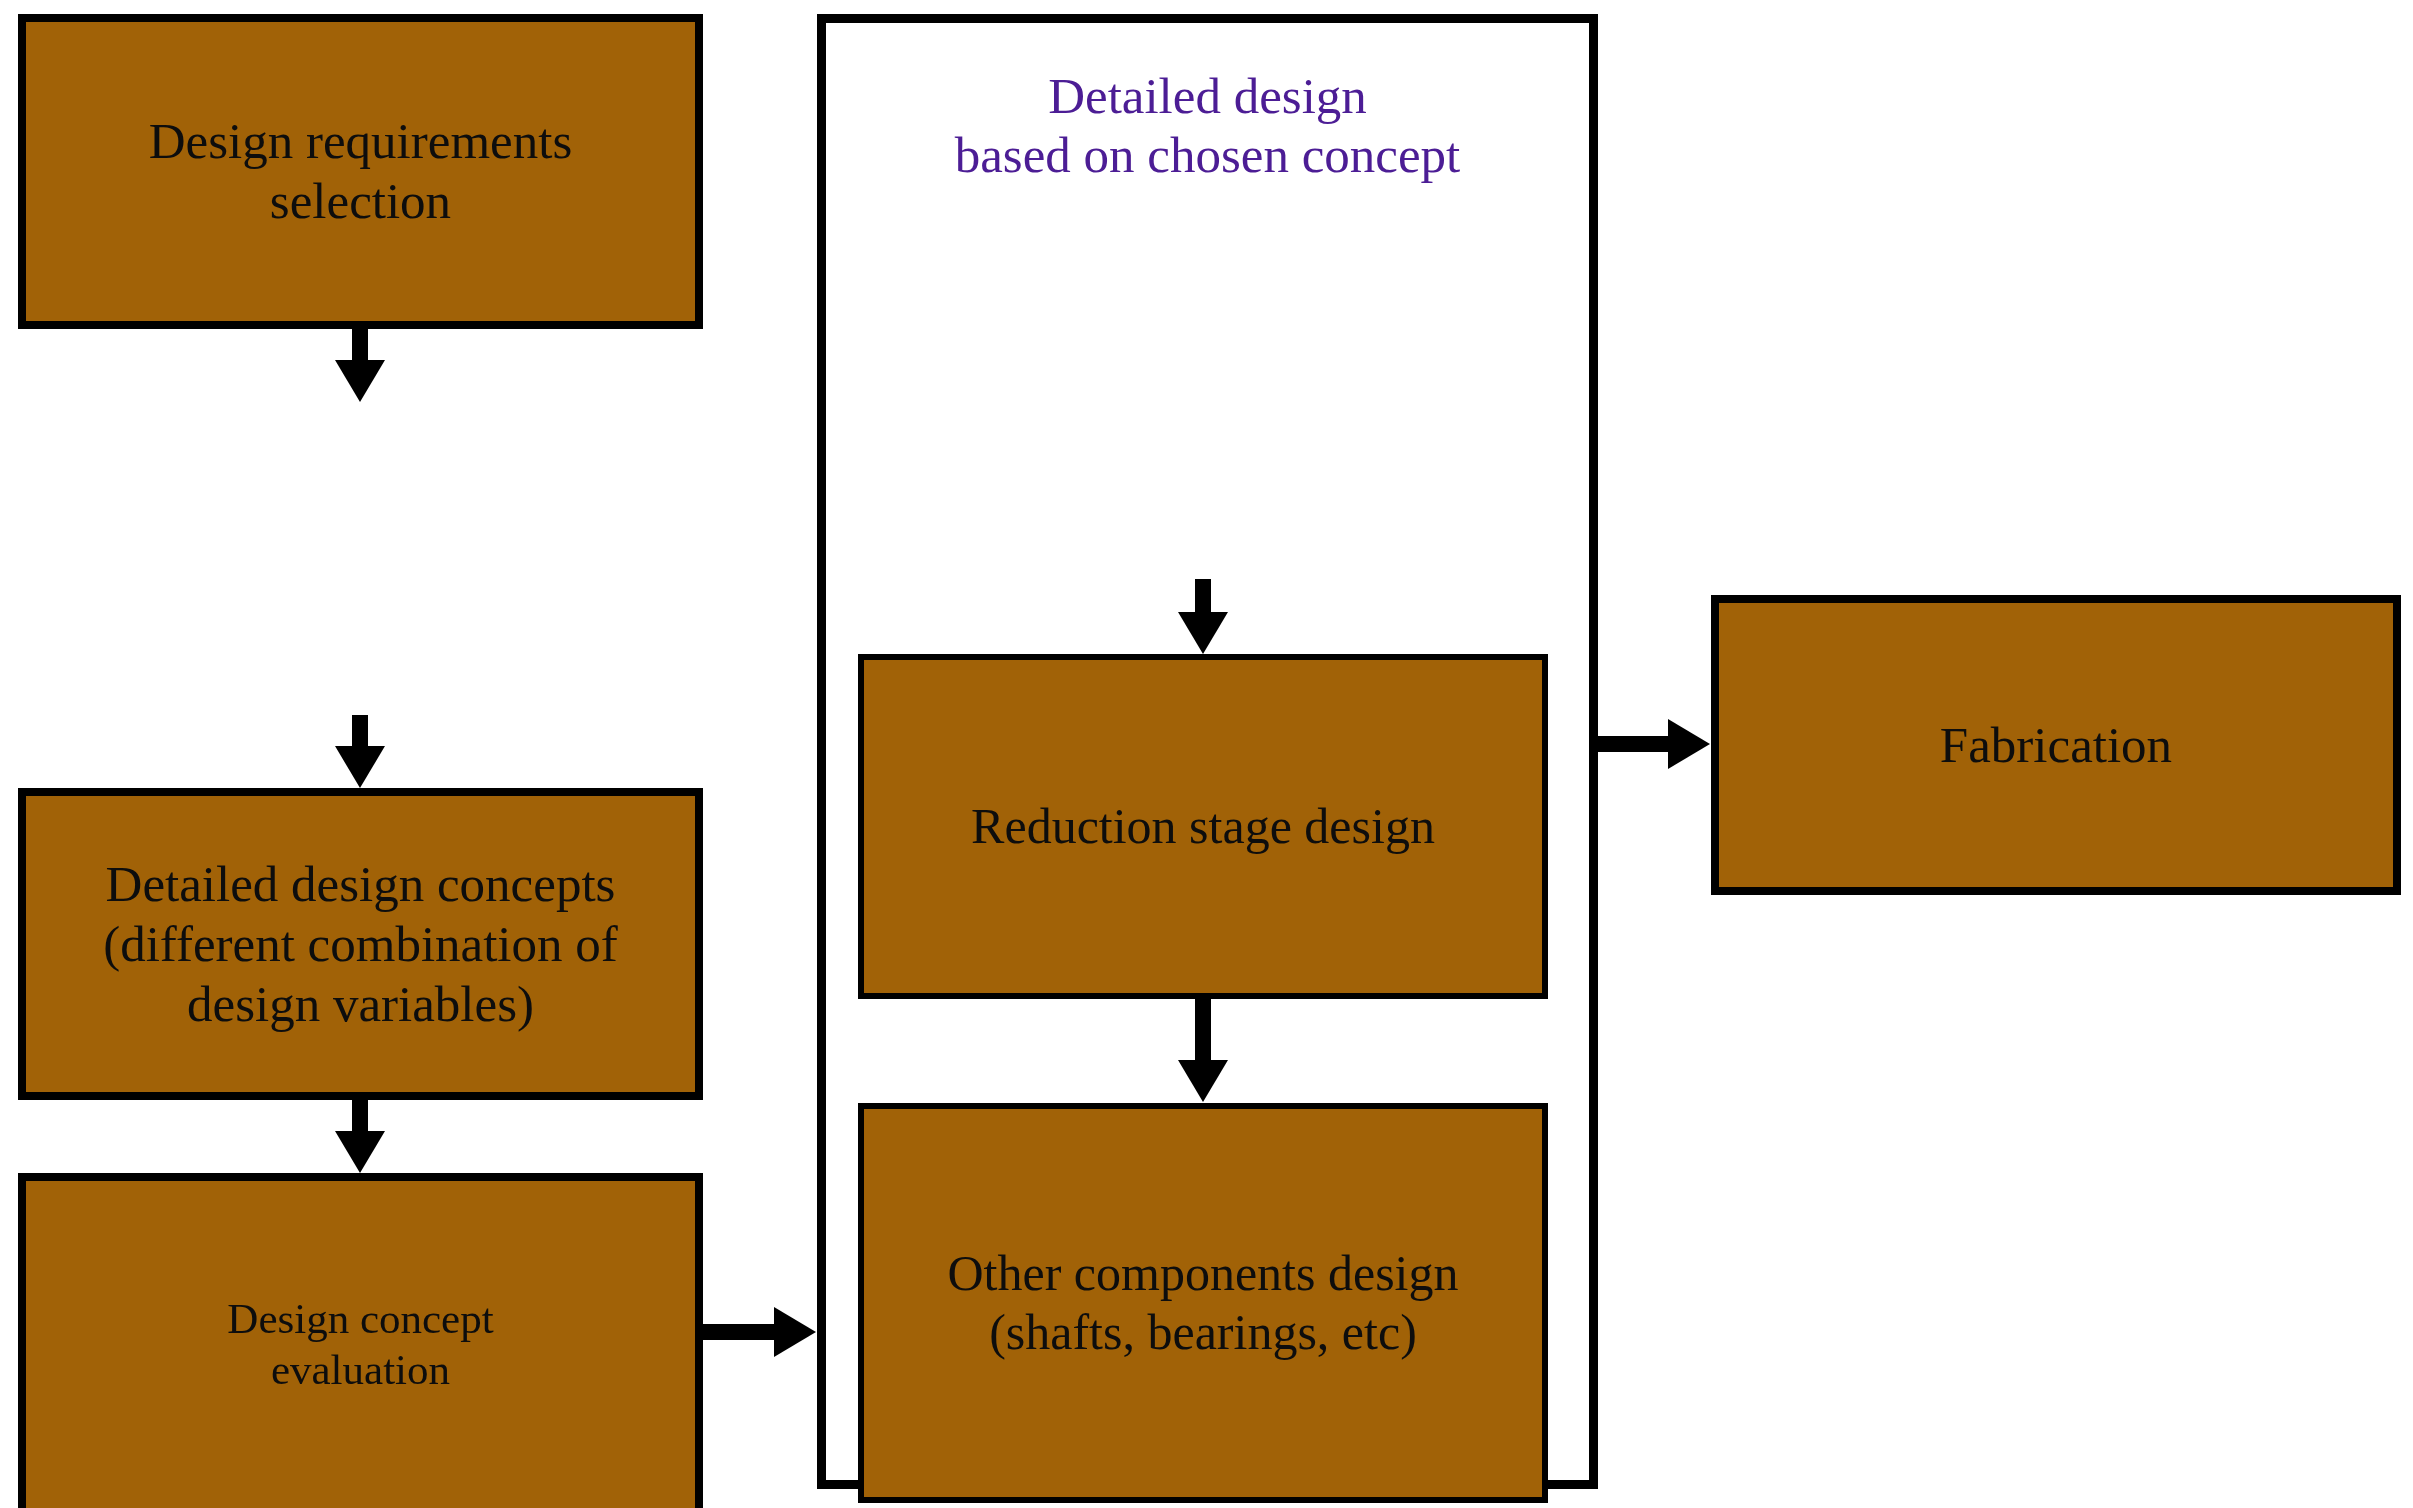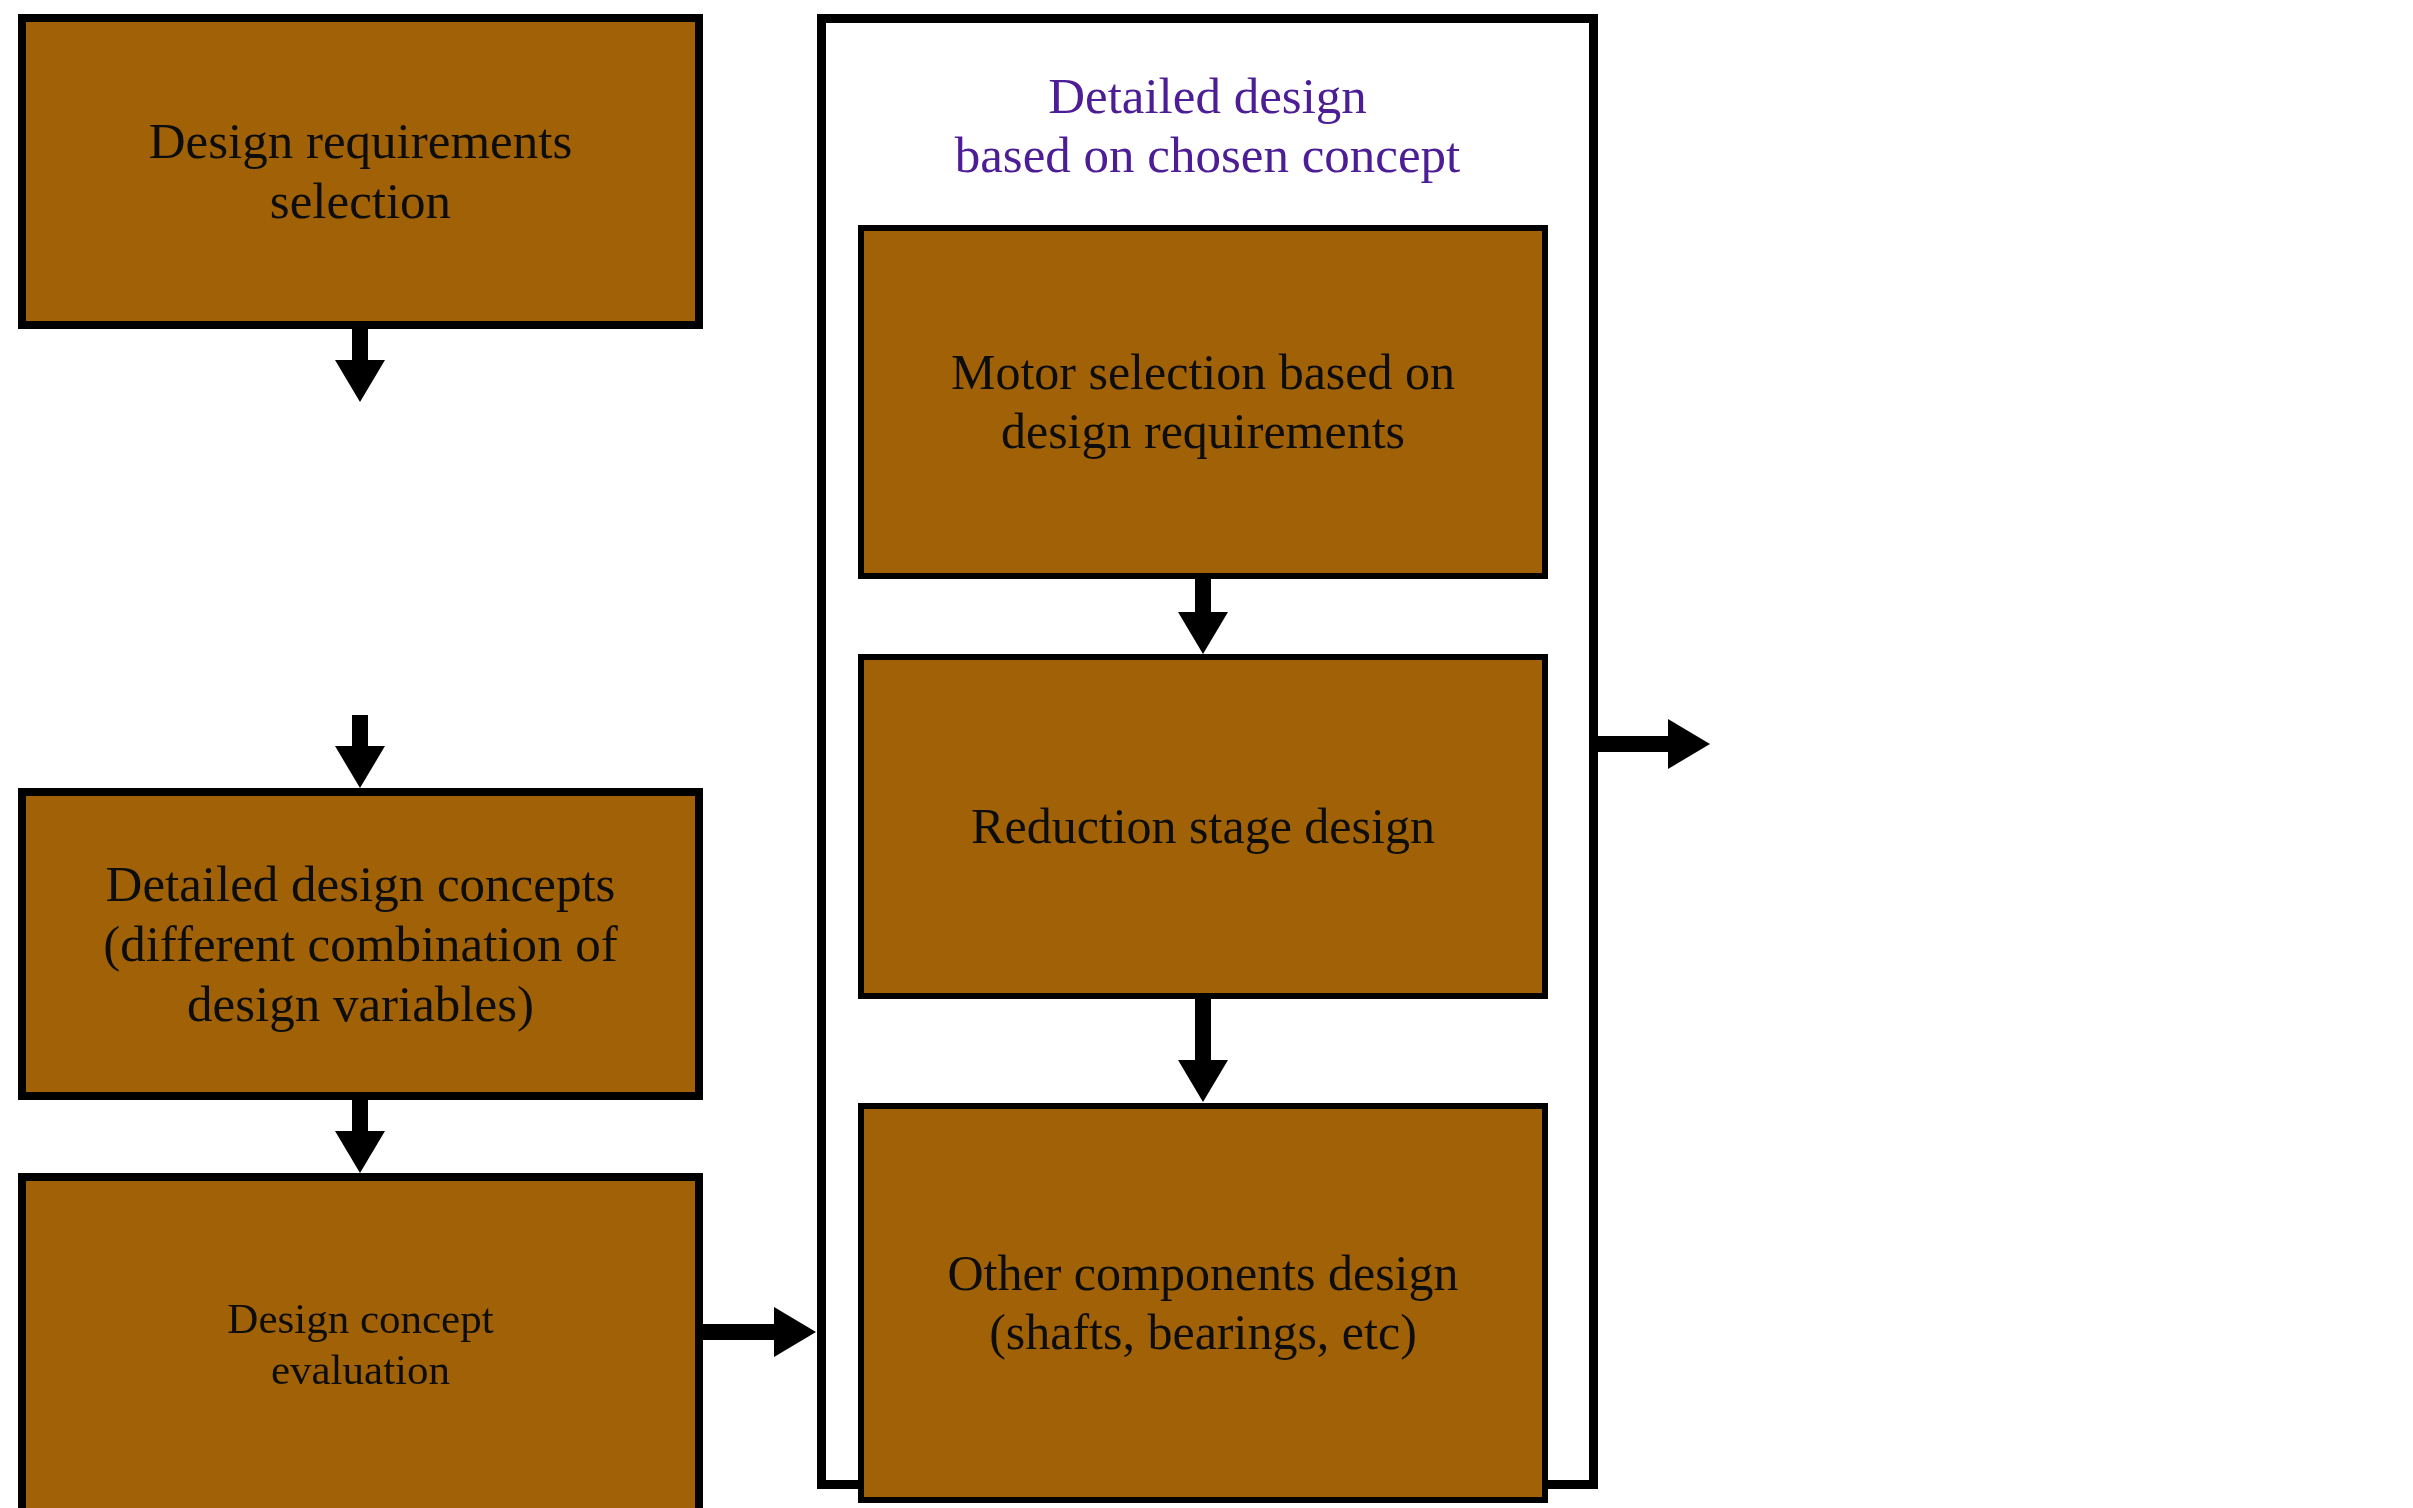"Motor selection based on" div.node { html: <div> <span>Motor selection based on design requirements</span> </div> -> none }
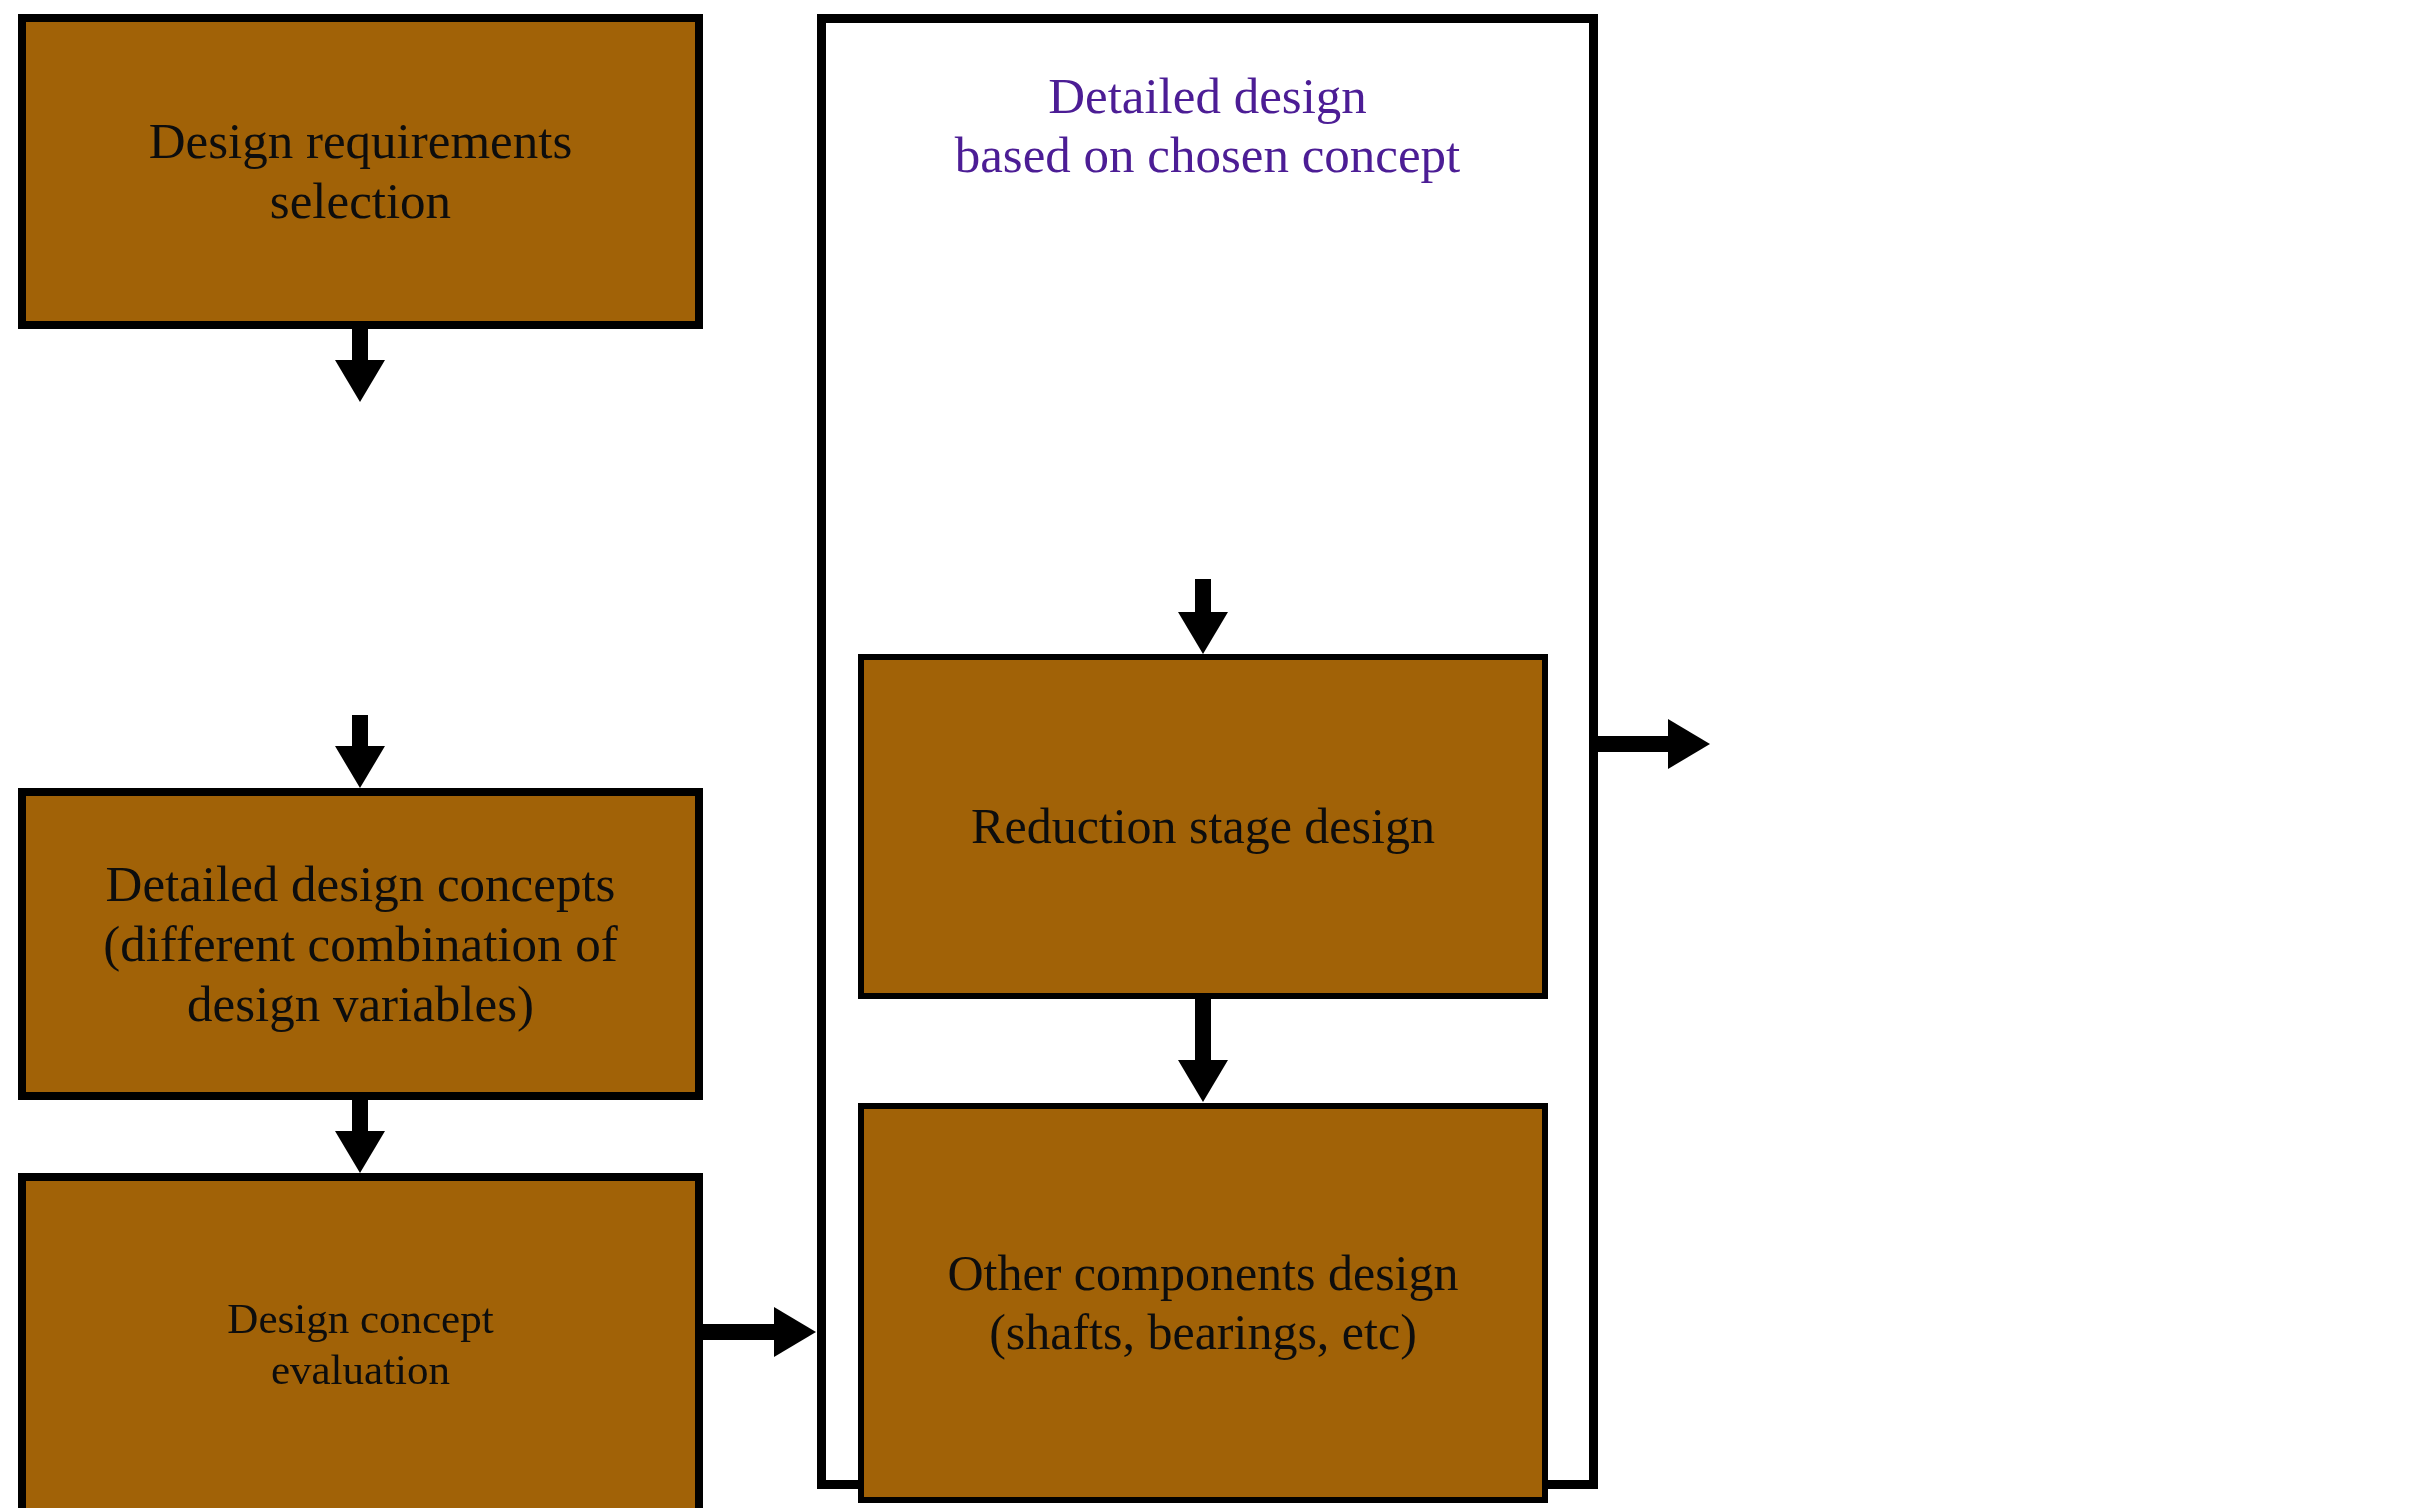"Fabrication" div.node { html: none -> <div> <span>Fabrication</span> </div> }
